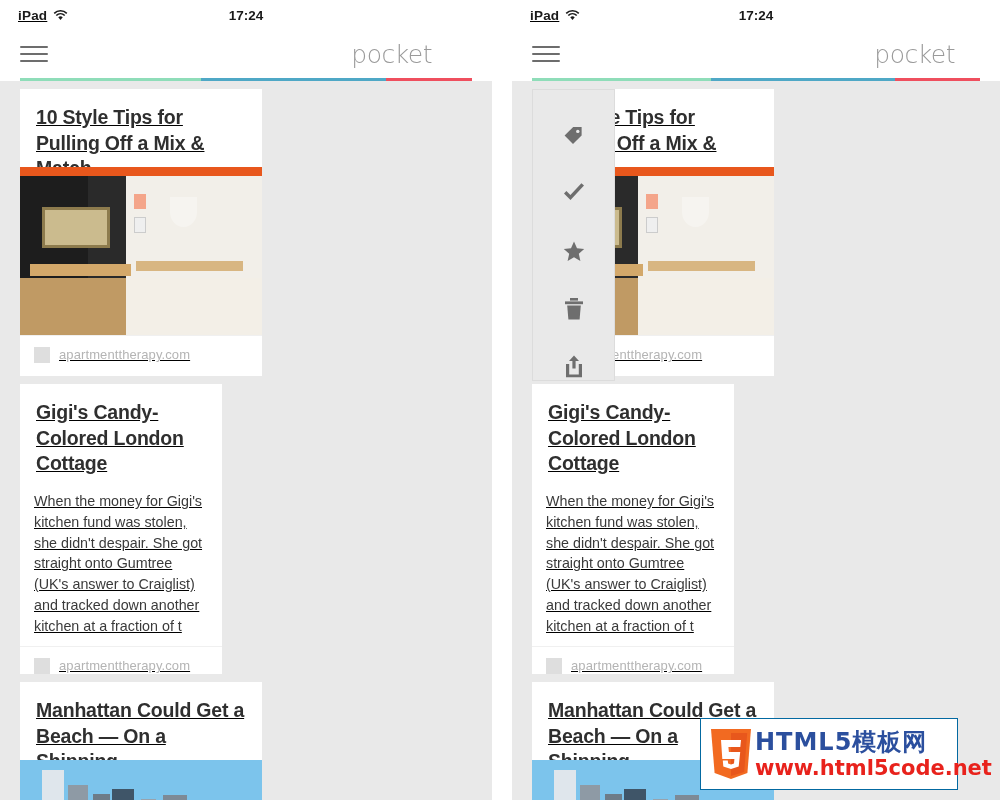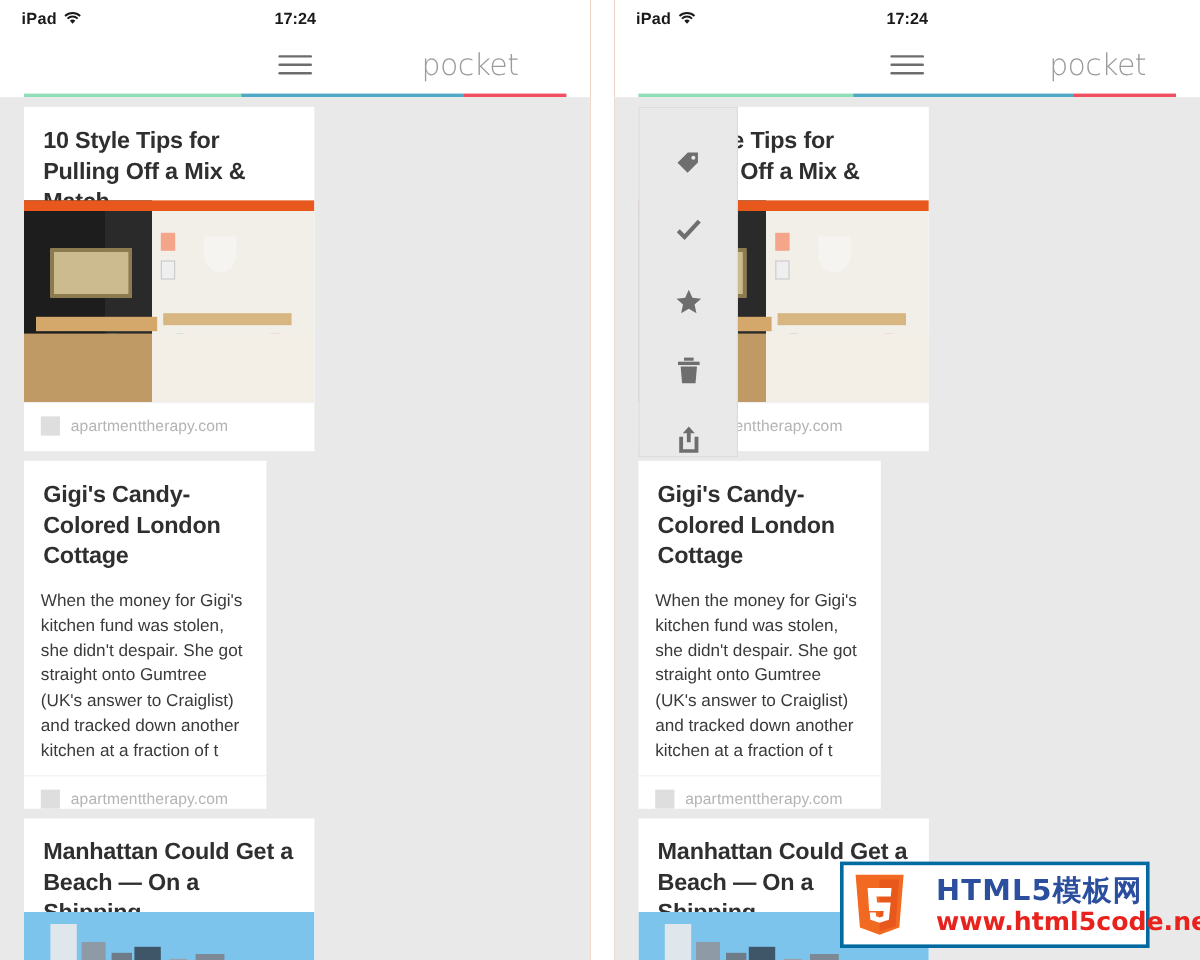"iPad" .stage { background: #c2410c -> #fdba74; text-decoration: none -> underline }
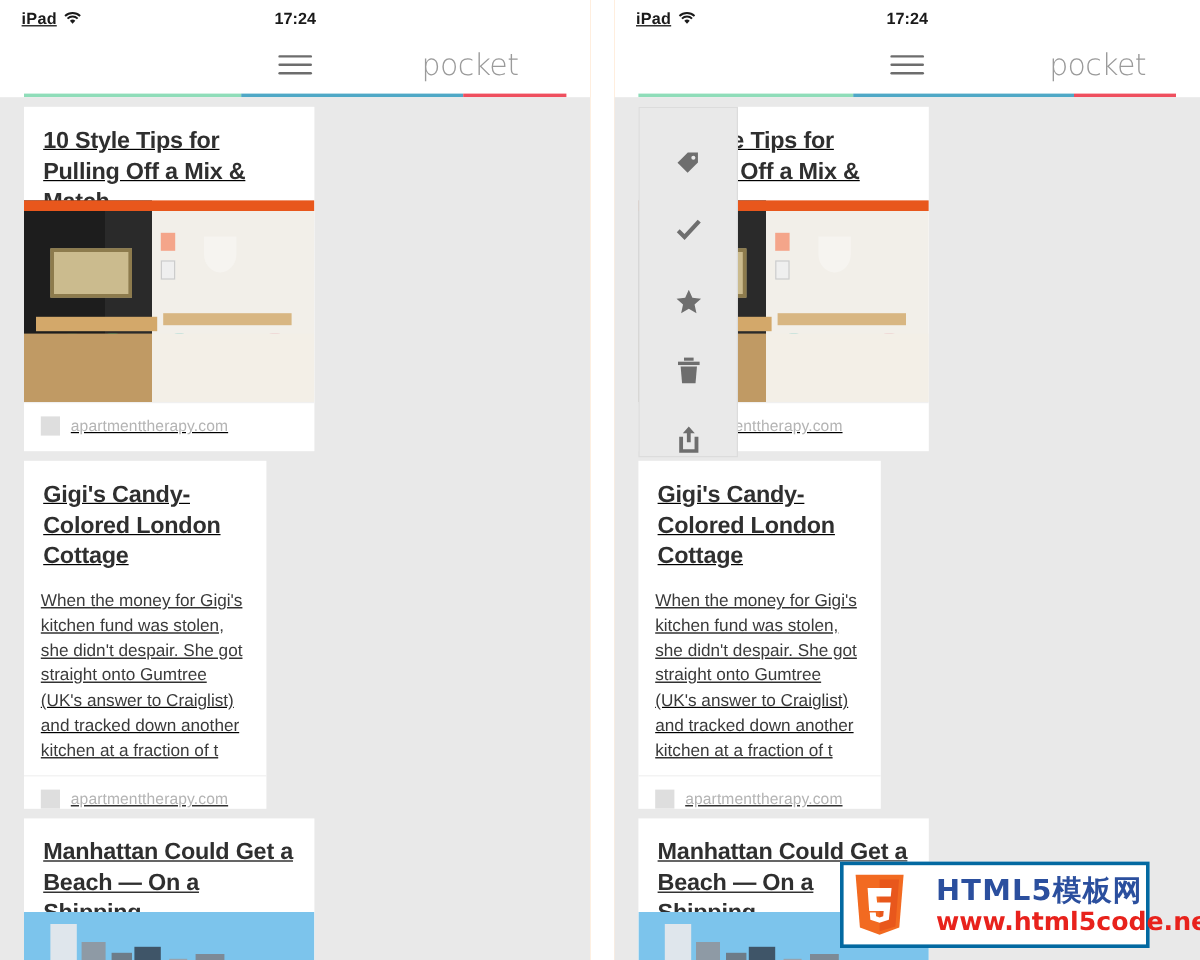"pocket" .navbar { justify-content: center -> none }
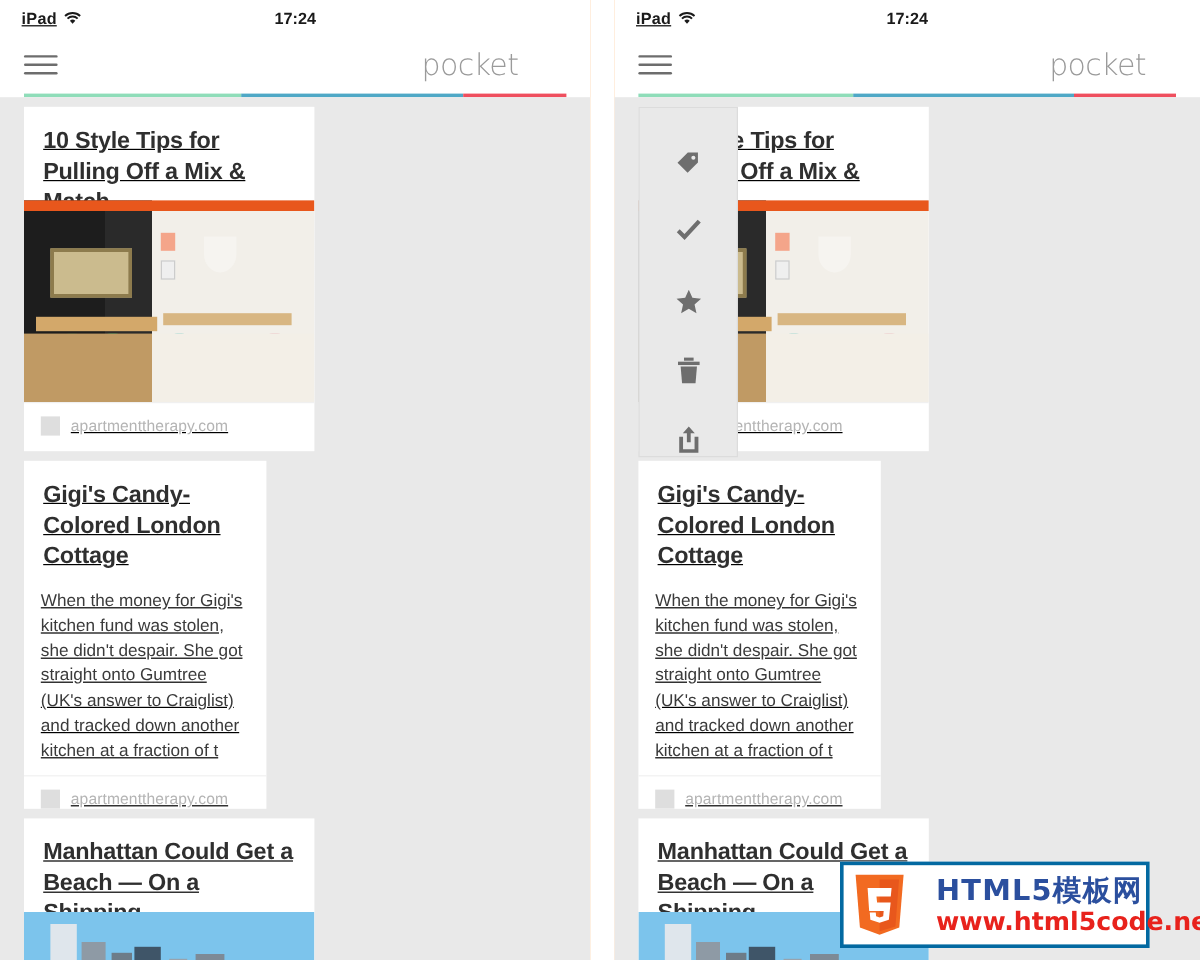"HTML5模板网" .watermark { border: 3px solid #0369a1 -> 1px solid #0369a1; gap: 25px -> 2px }
